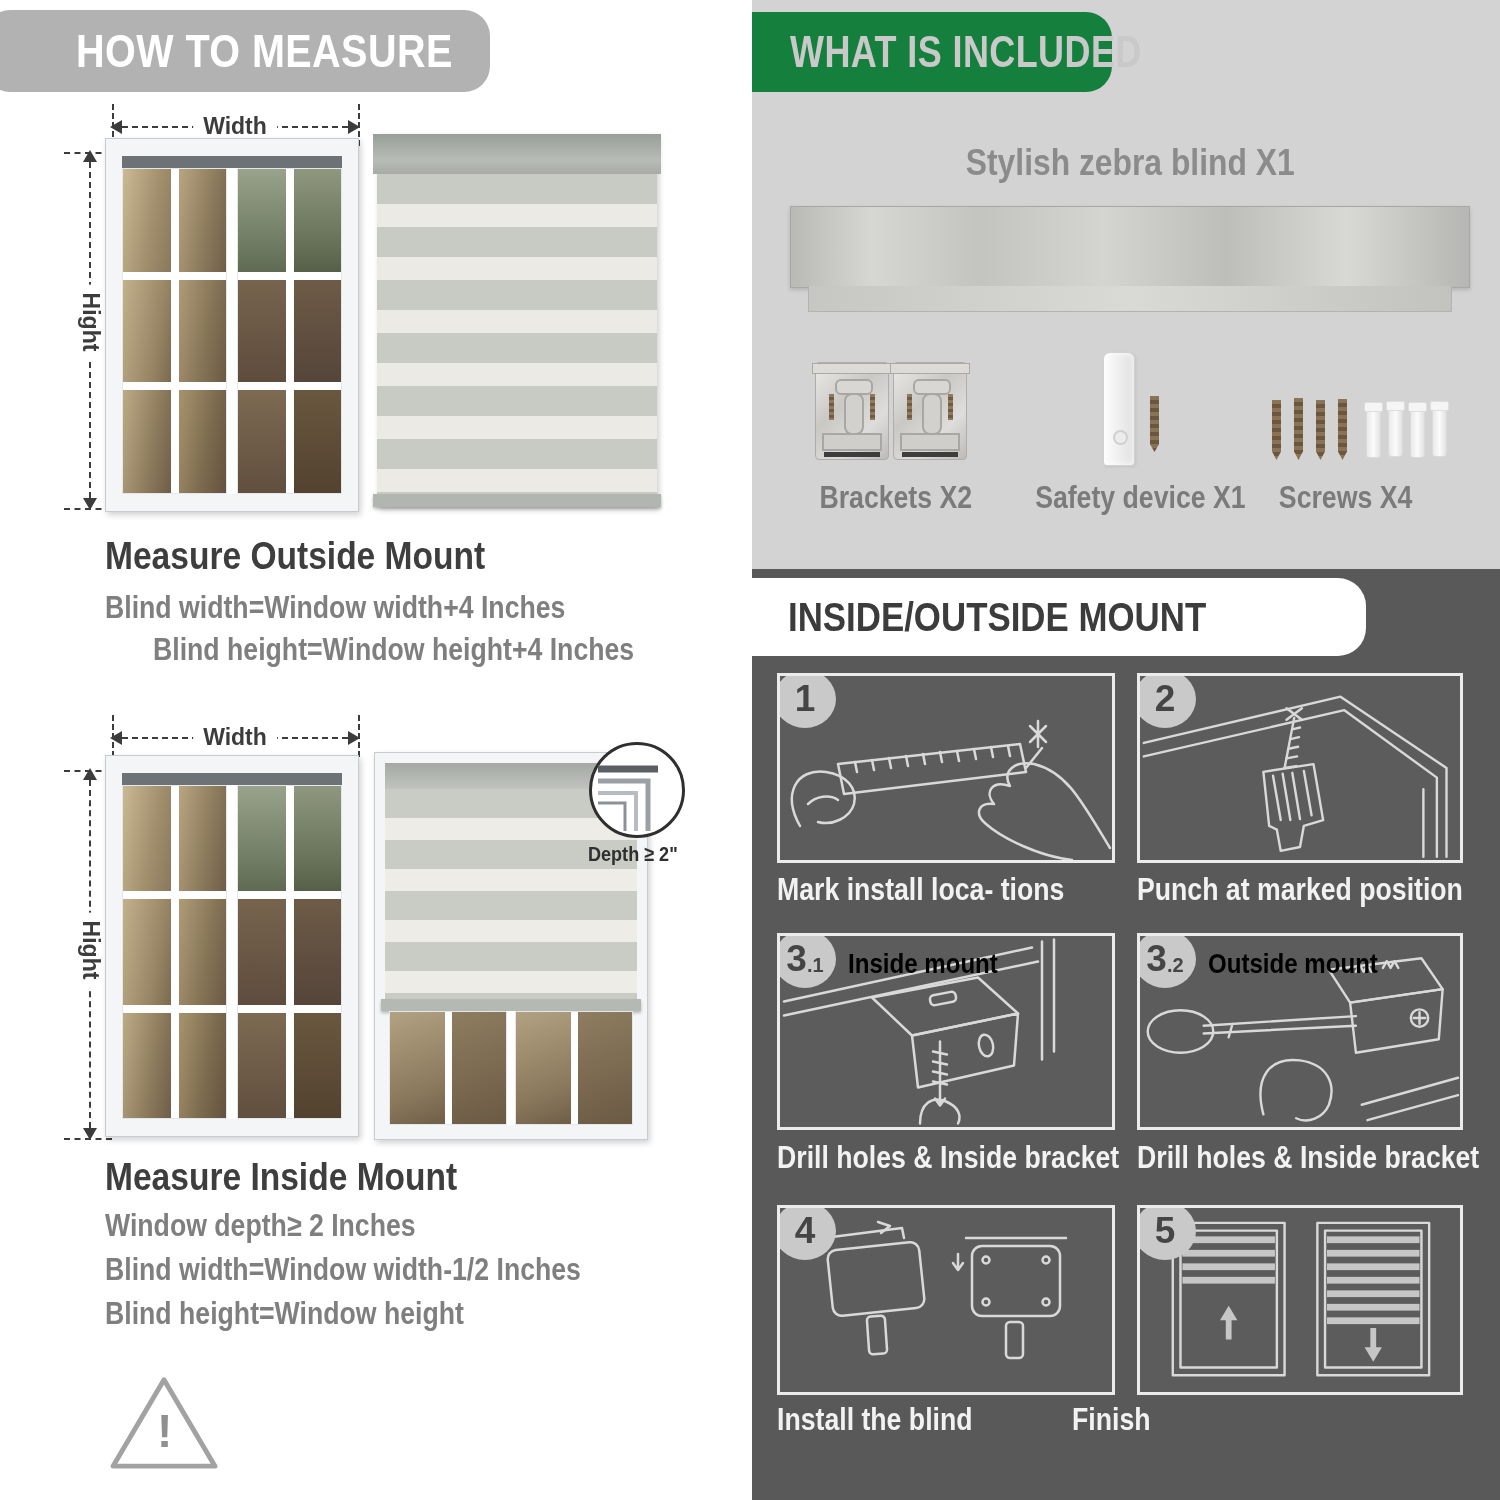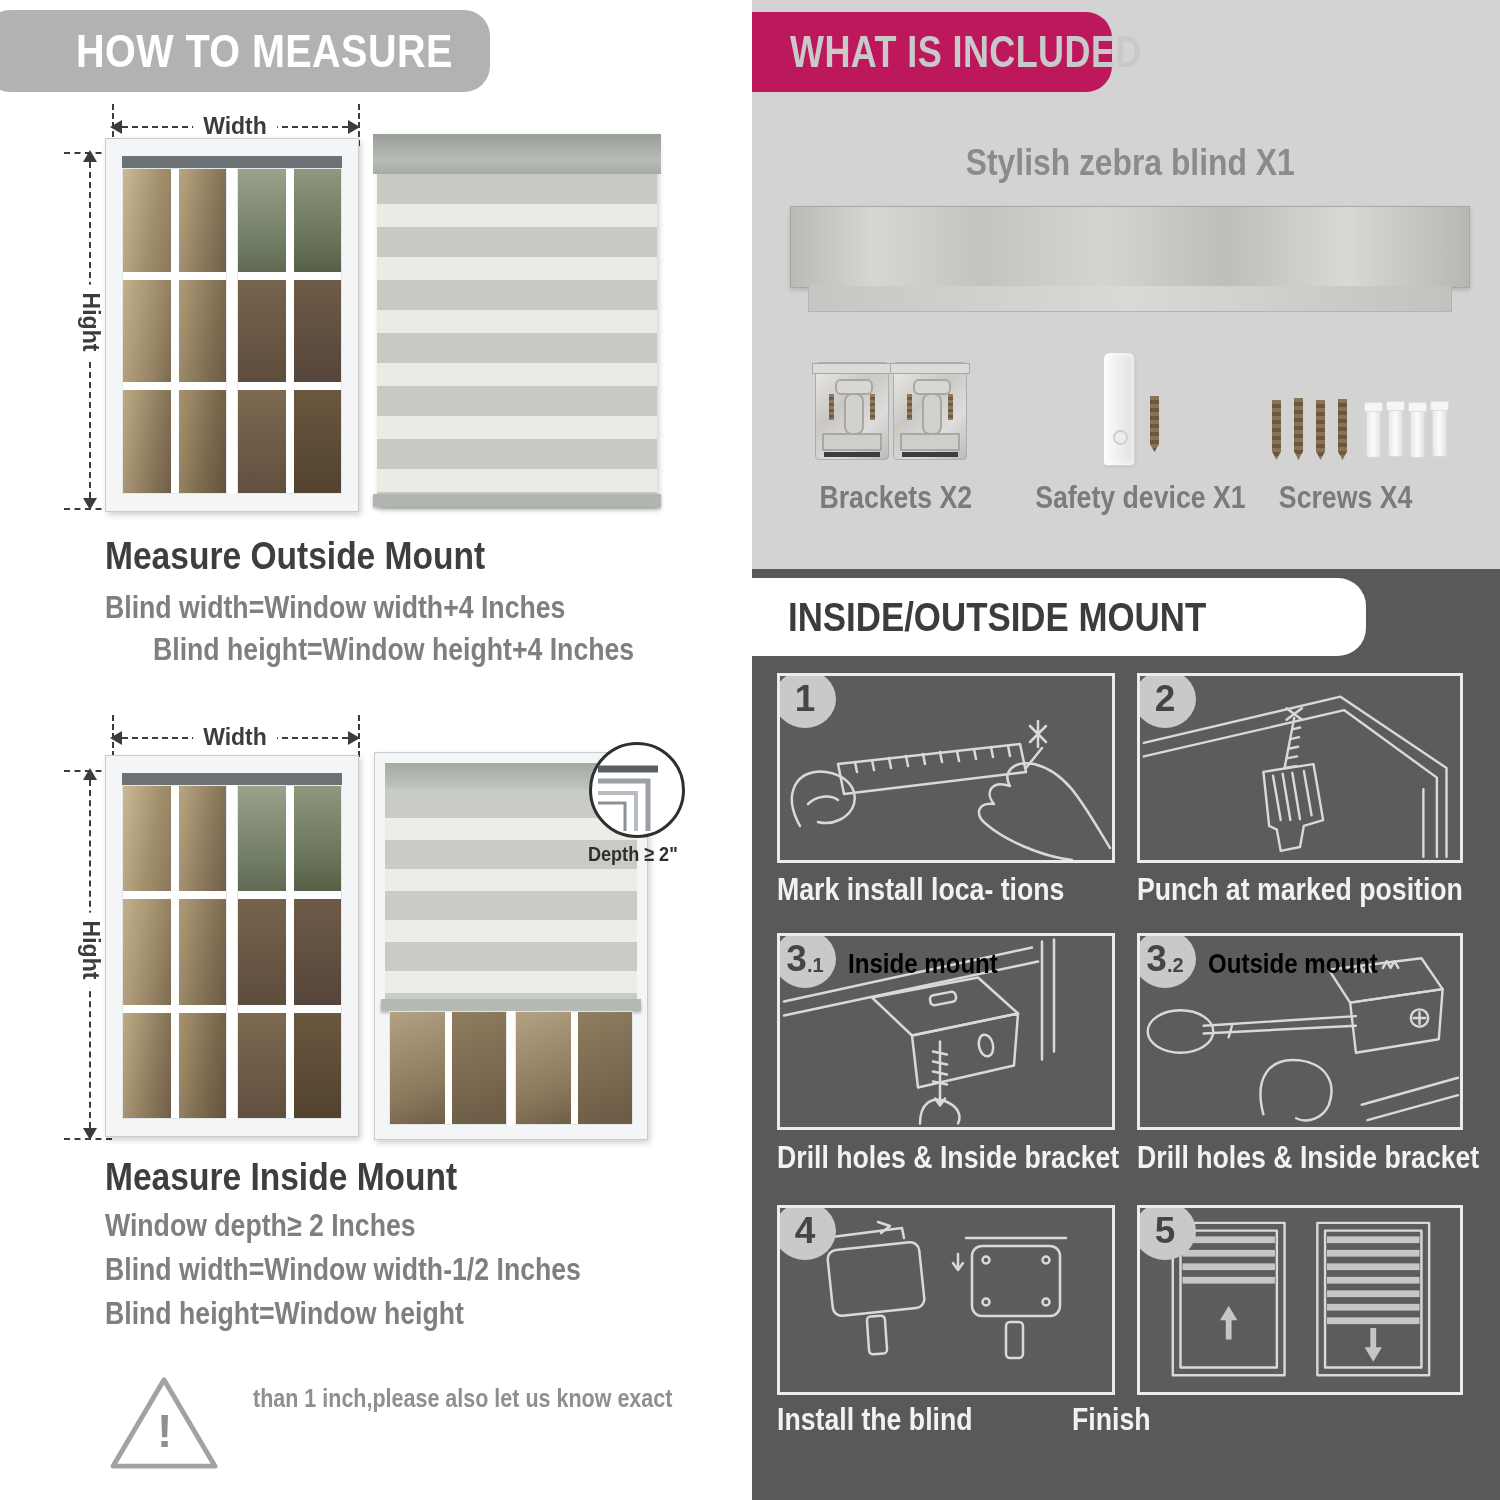"WHAT IS INCLUDED" .wii-badge { background: #be185d -> #15803d }
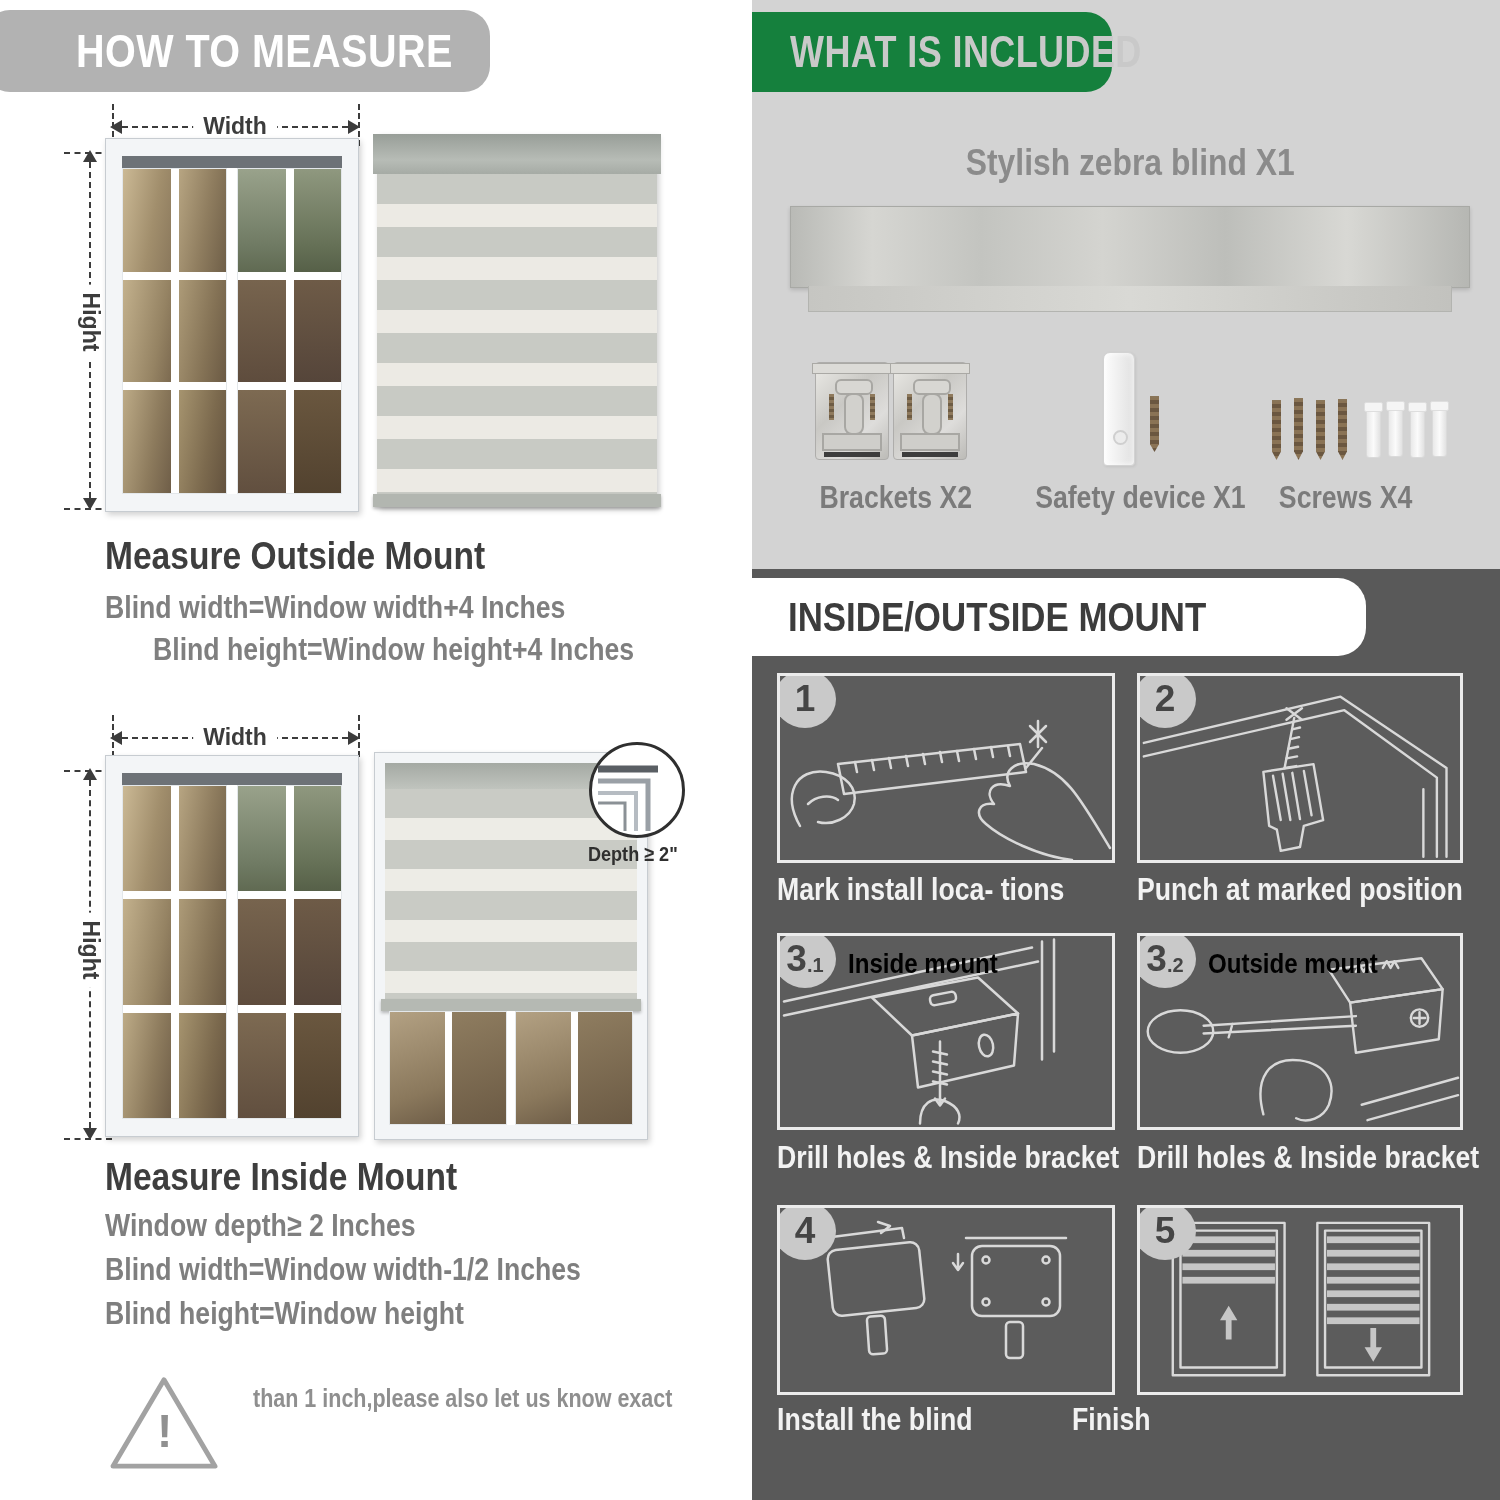"than 1 inch,please also let" div.warn-line { html: <div><span>than 1 inch,please also let us know exact</span></div> -> none }
